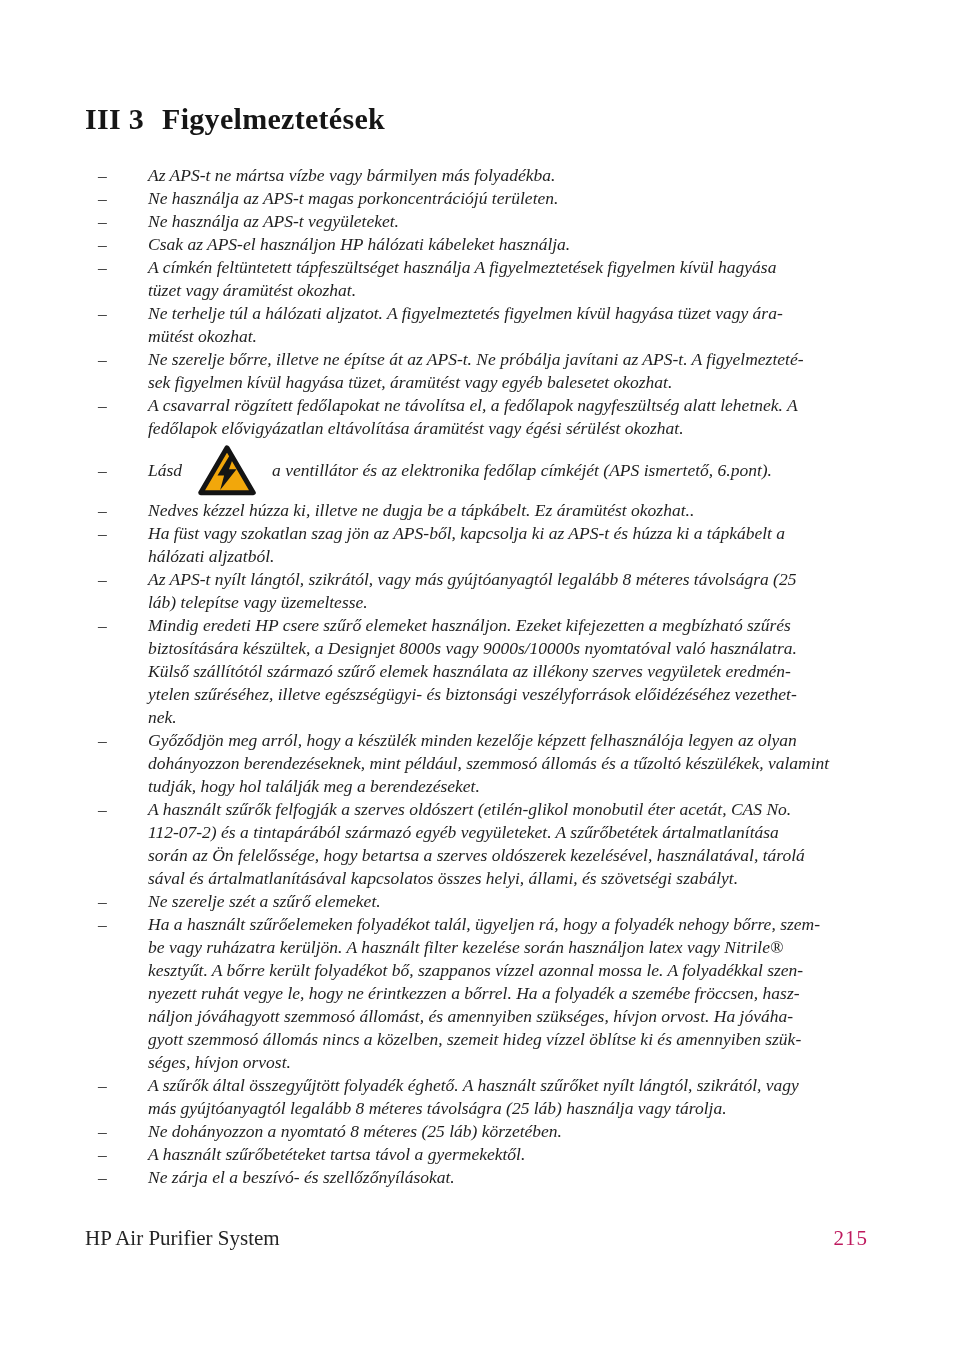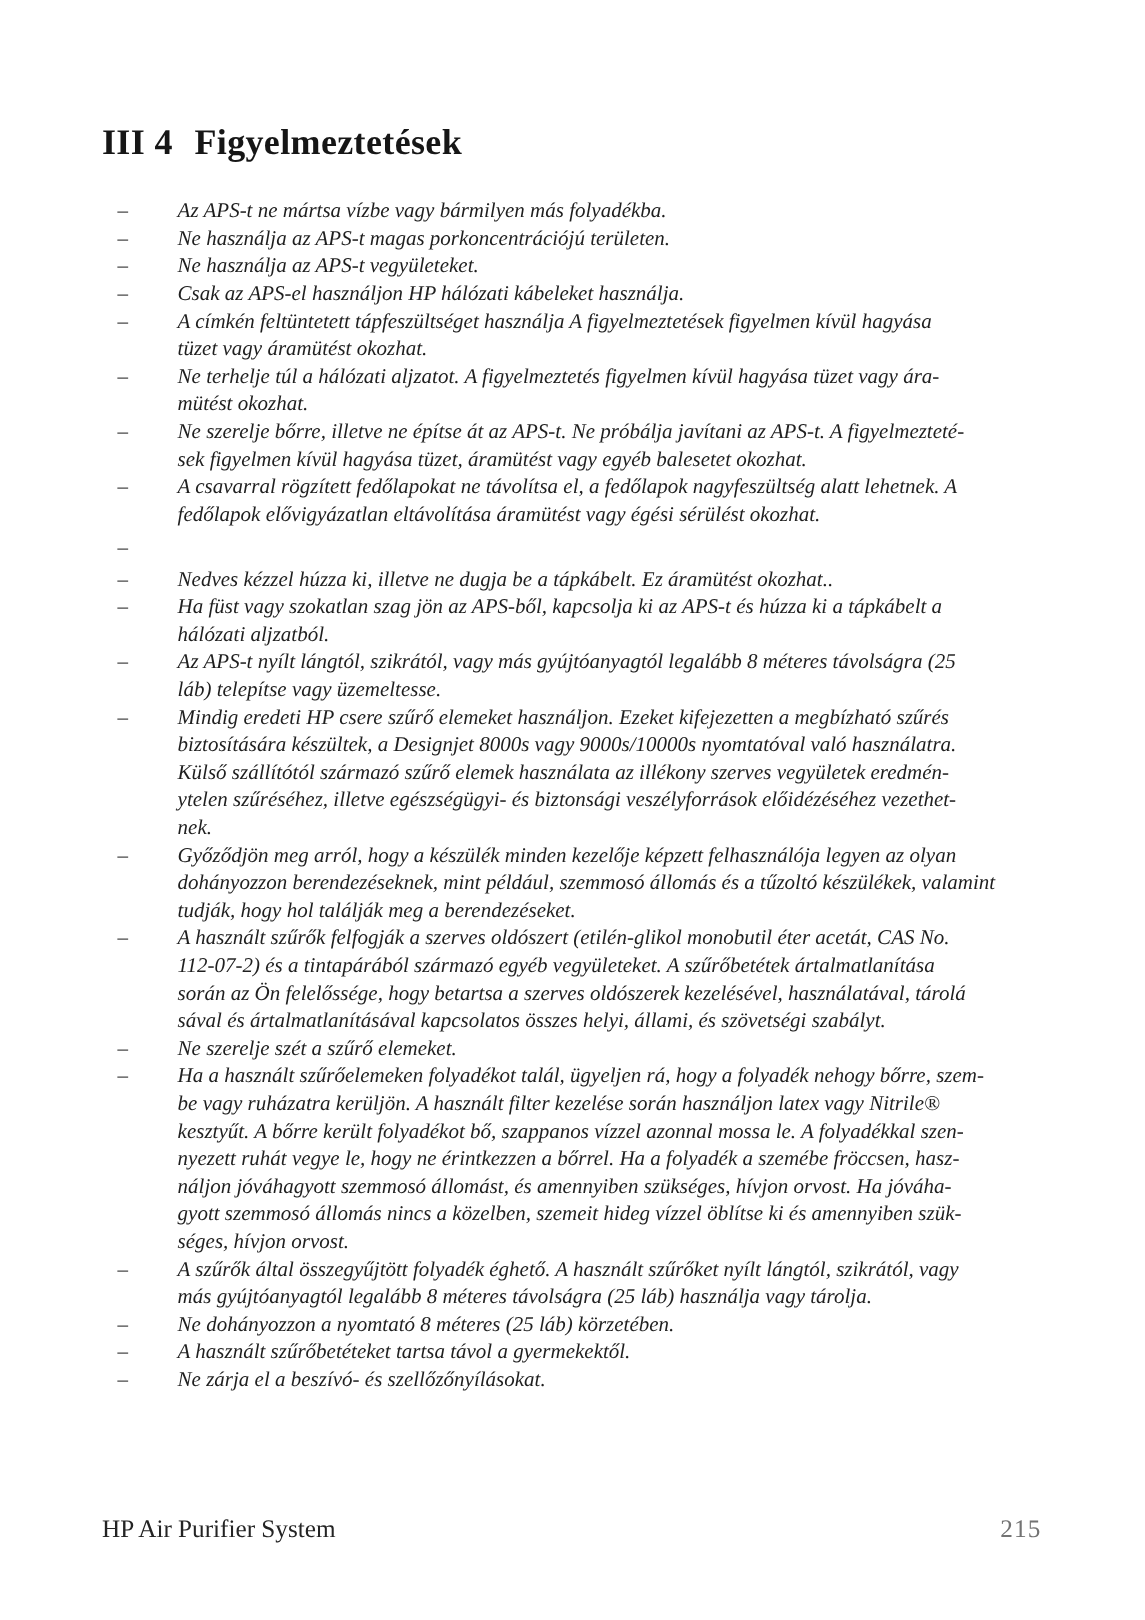"III 4" span.t-num { text: 4 -> 3 }
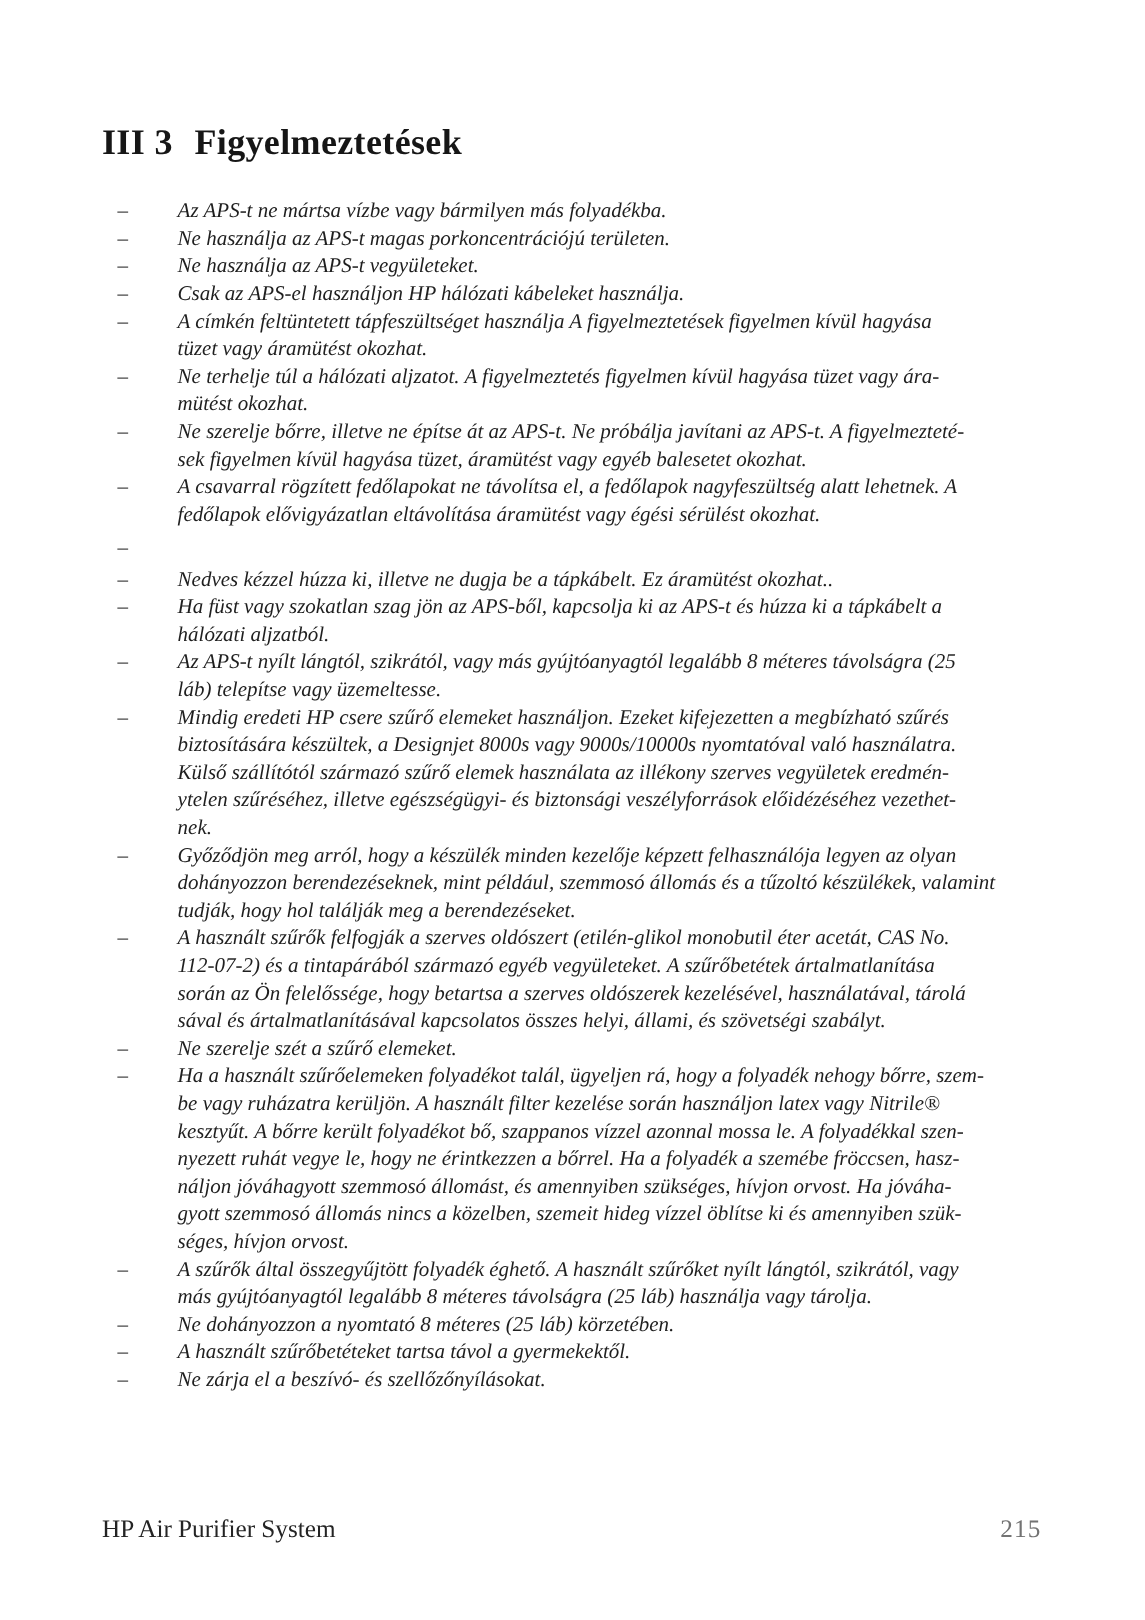"Lásd" div.w-content { html: none -> <div> <span>Lásd</span> <svg> <path></path> <path></path> </svg> <span>a ventillátor és az elektronika fedőlap címkéjét (APS ismertető, 6.pont).</span> </div> }
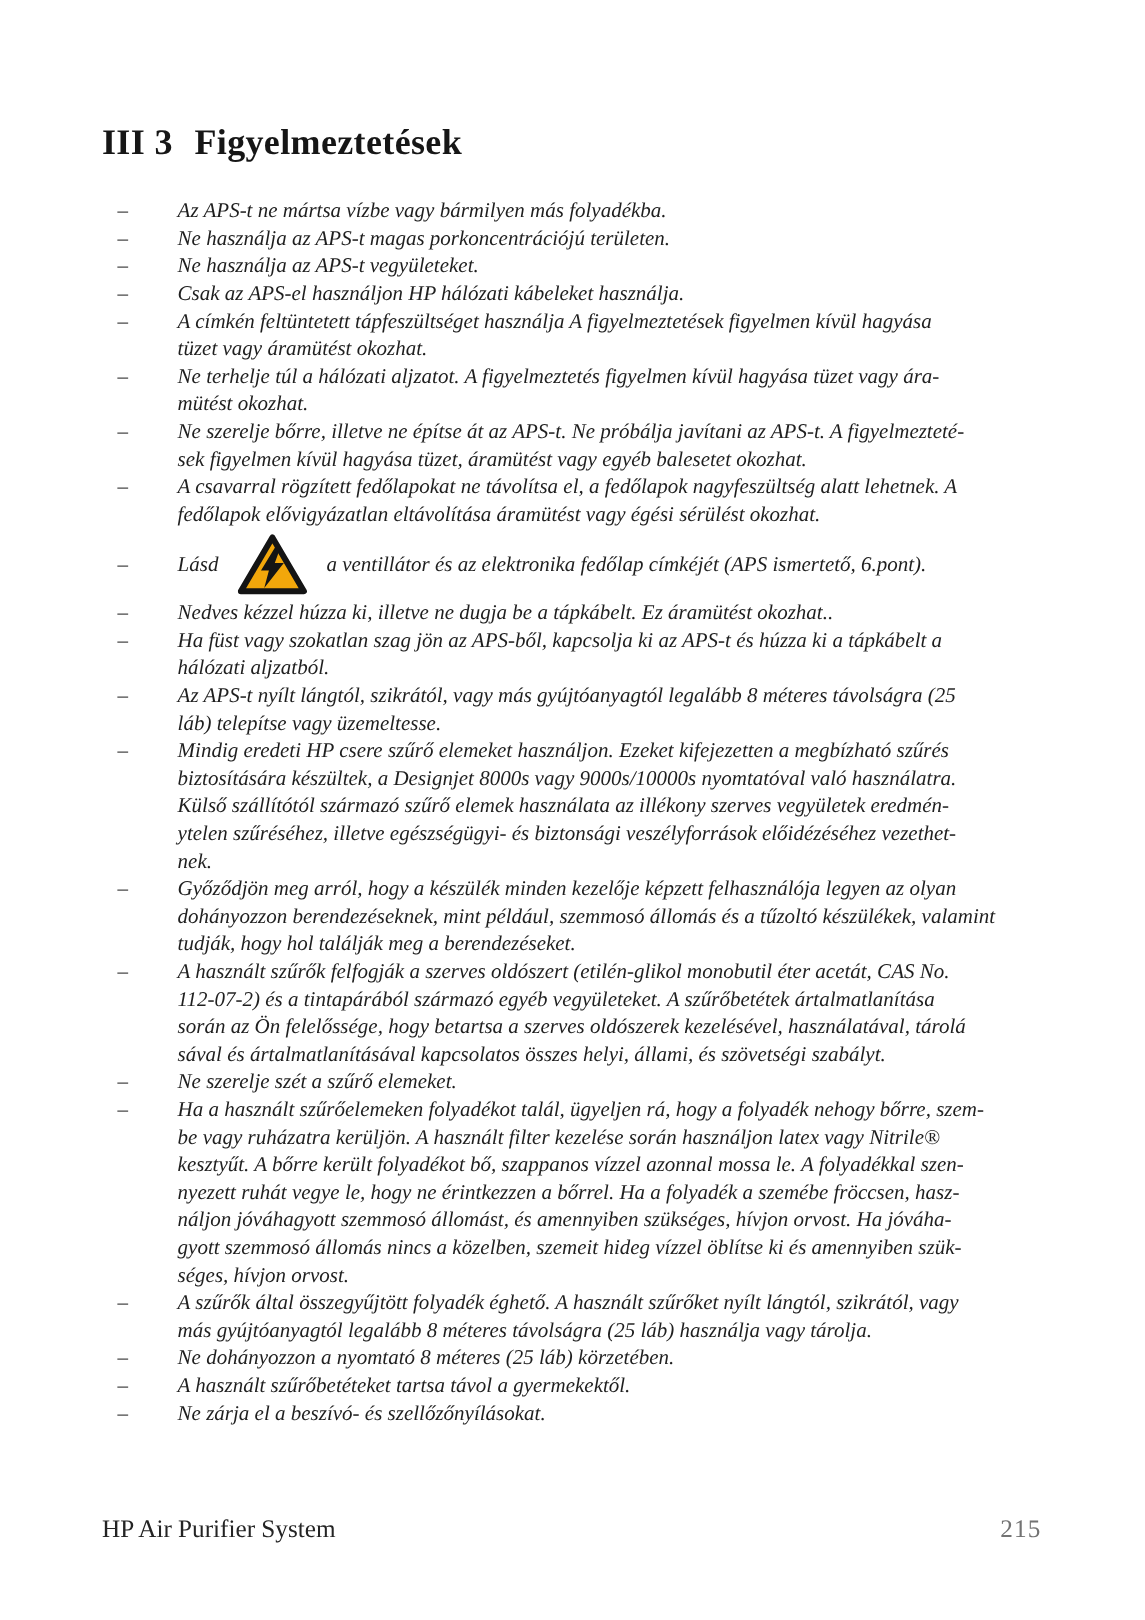"HP Air Purifier System" .footer { top: 1262px -> 1226px }
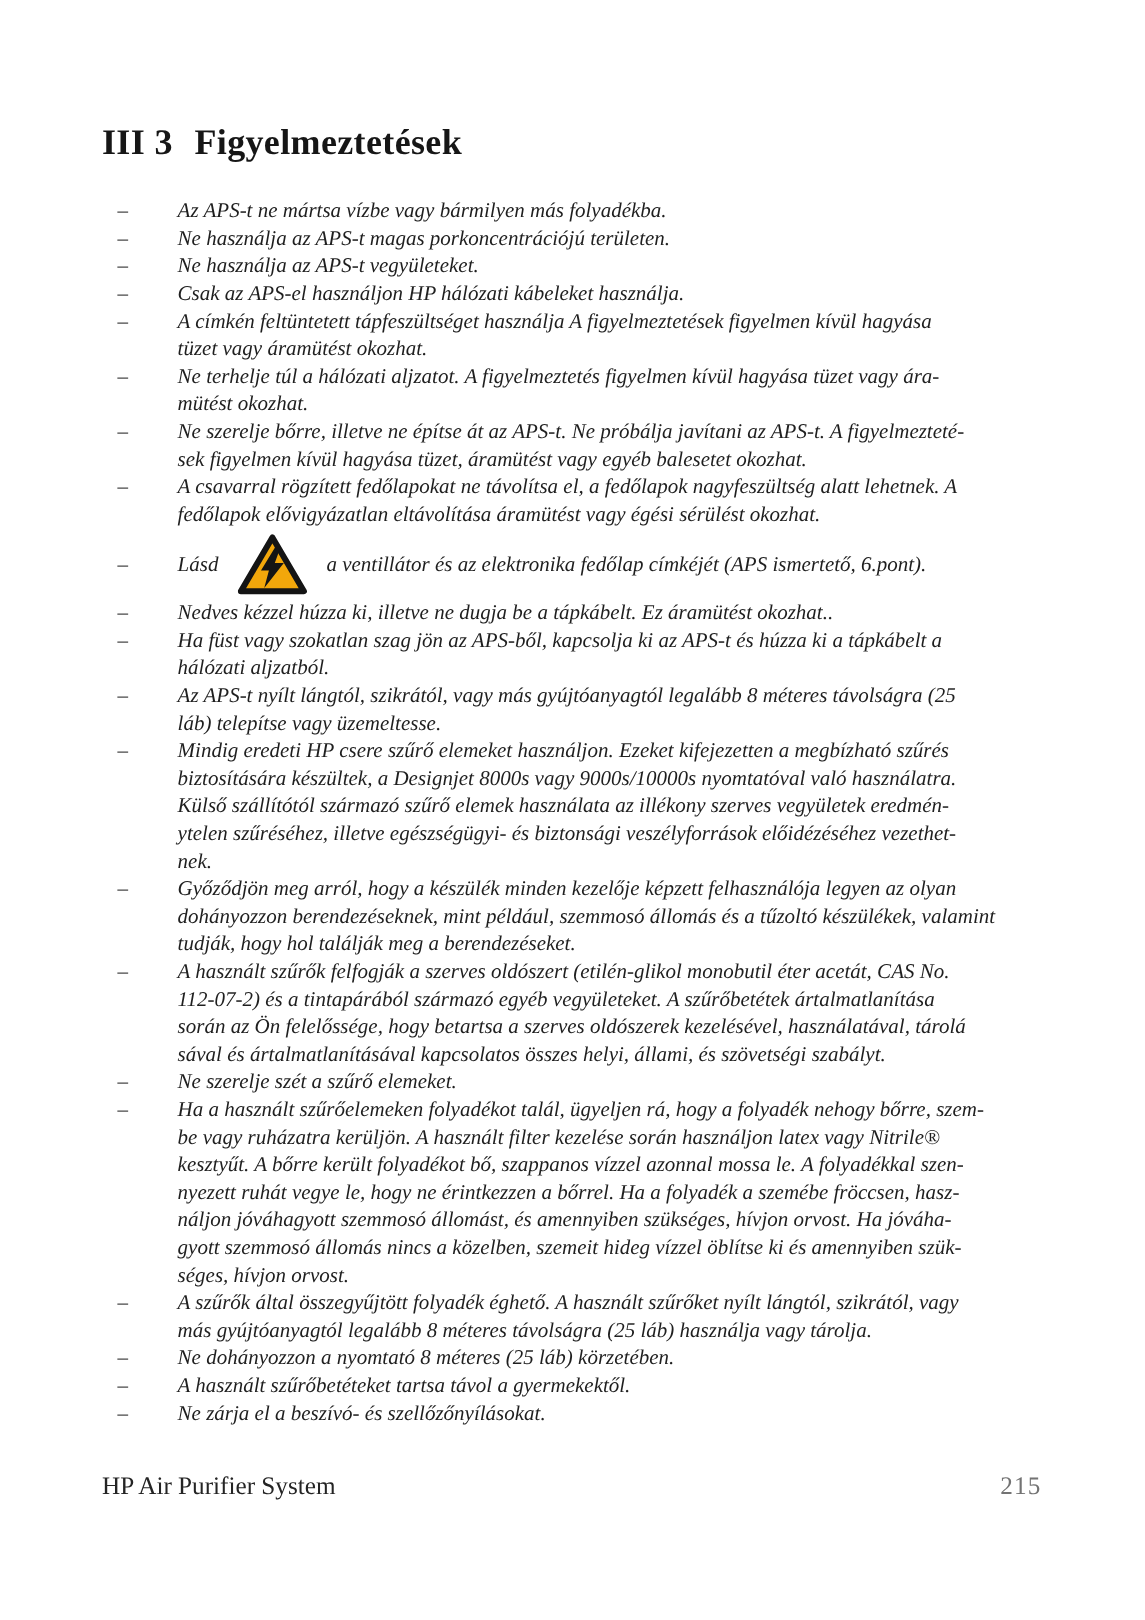"215" .page-num { color: #737373 -> #be185d }
